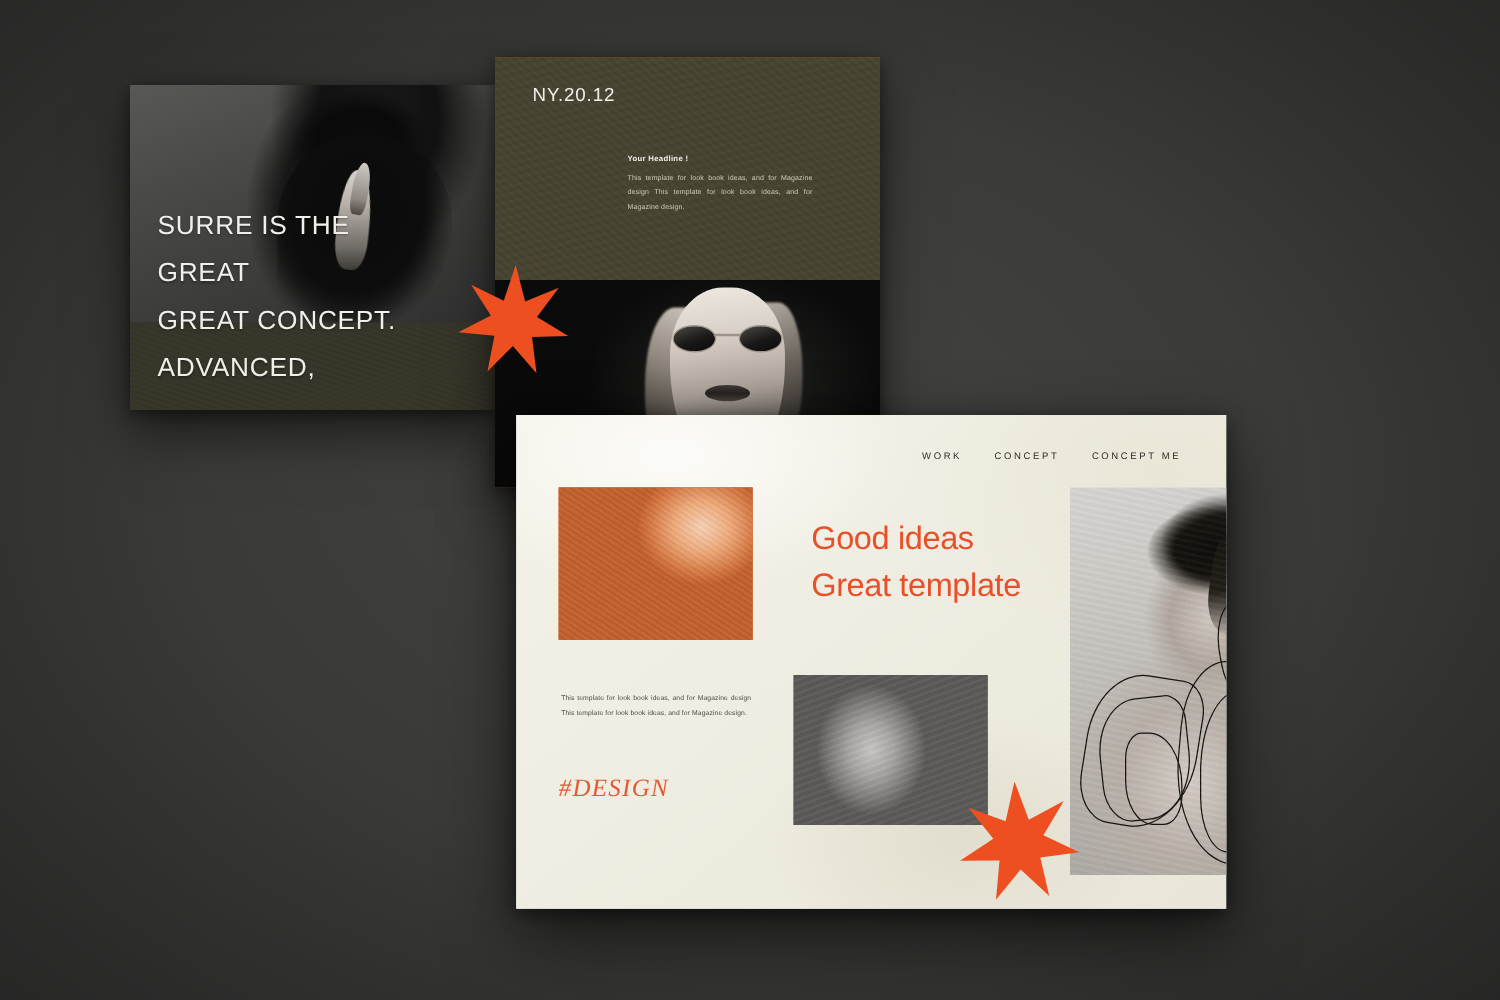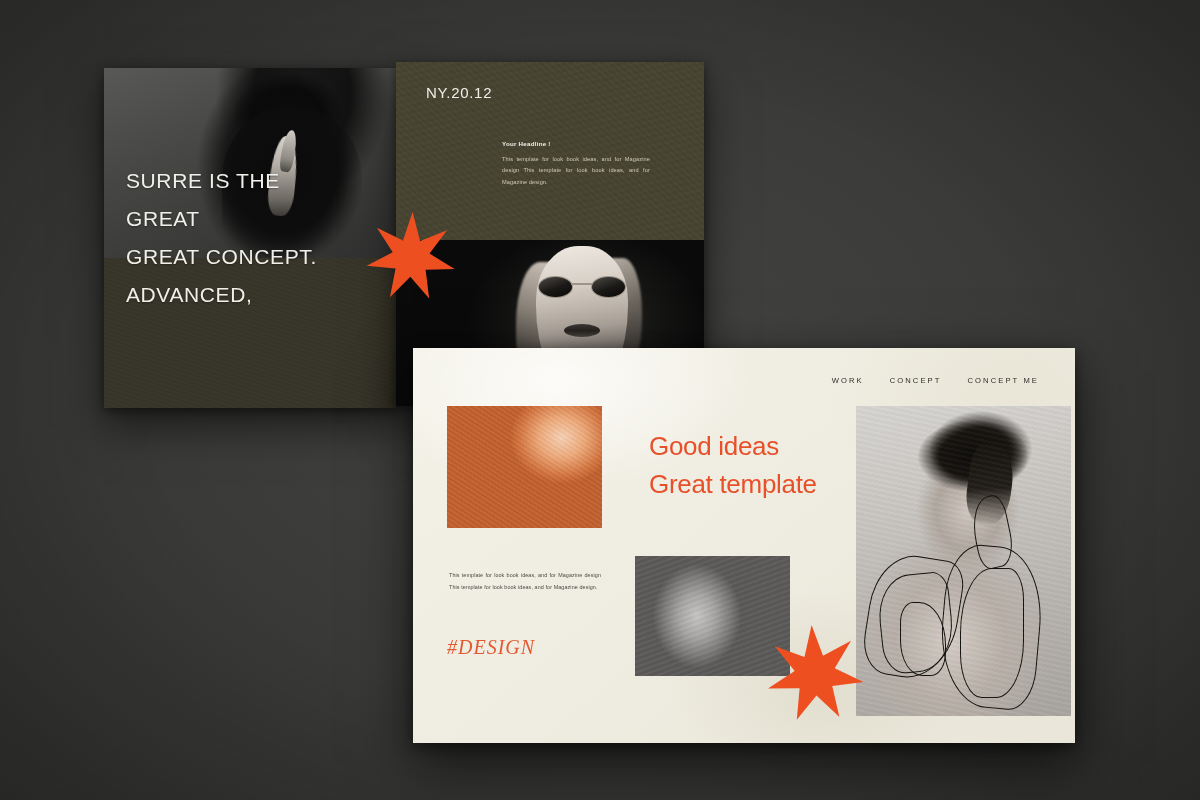"NY.20.12" #slide2 { top: 62px -> 46px }
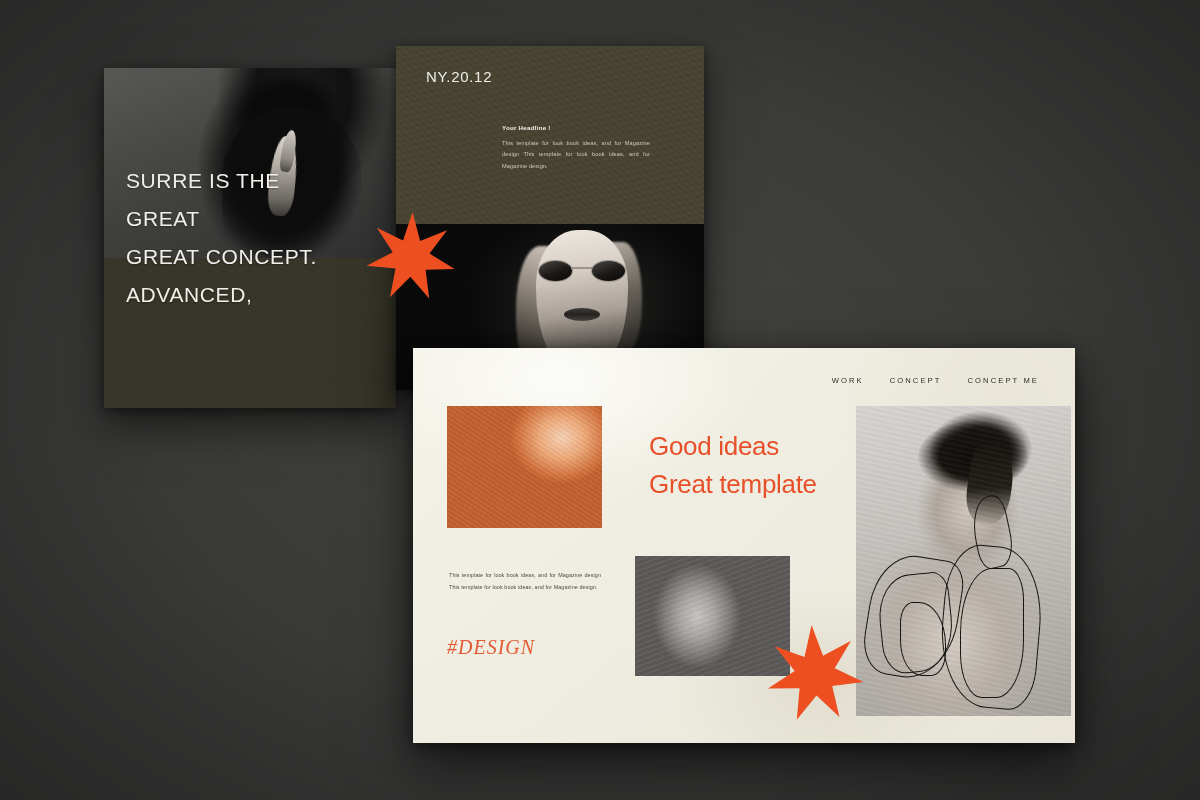"SURRE IS THE" #slide1 { height: 340px -> 260px }
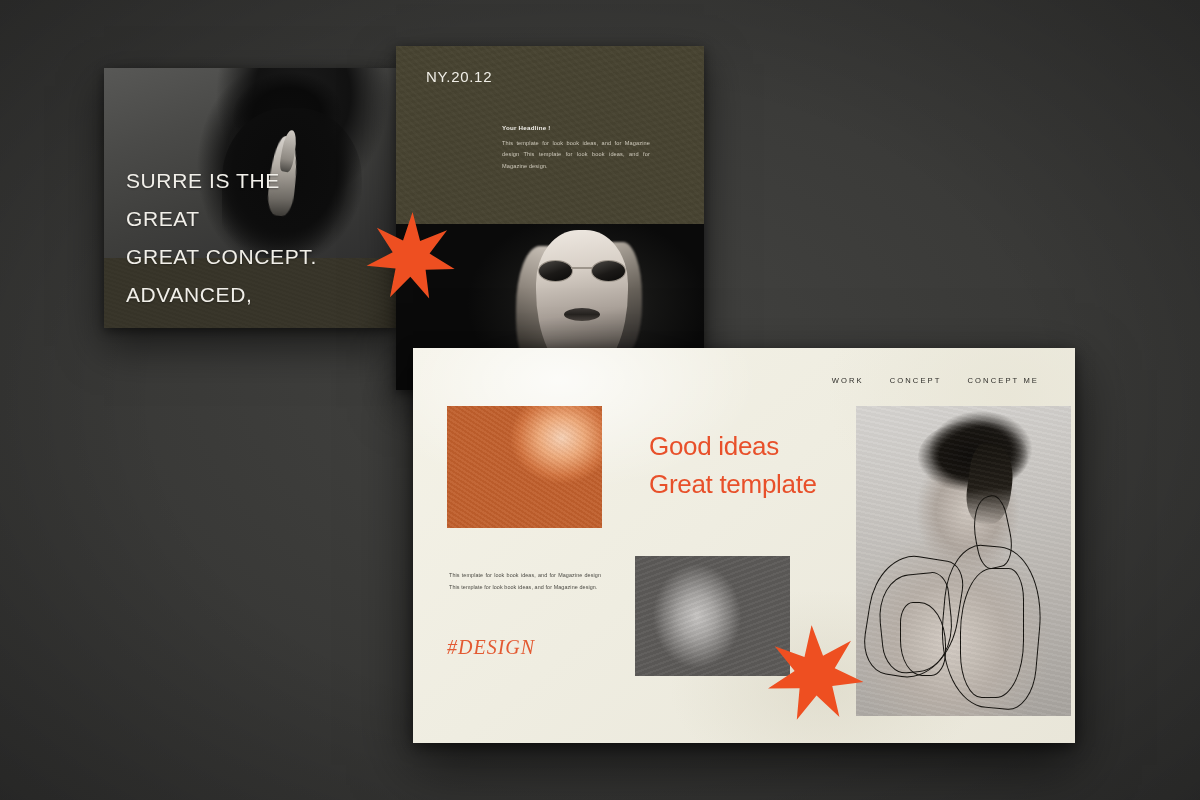"WORK" #slide3 { top: 348px -> 332px; width: 662px -> 568px }
